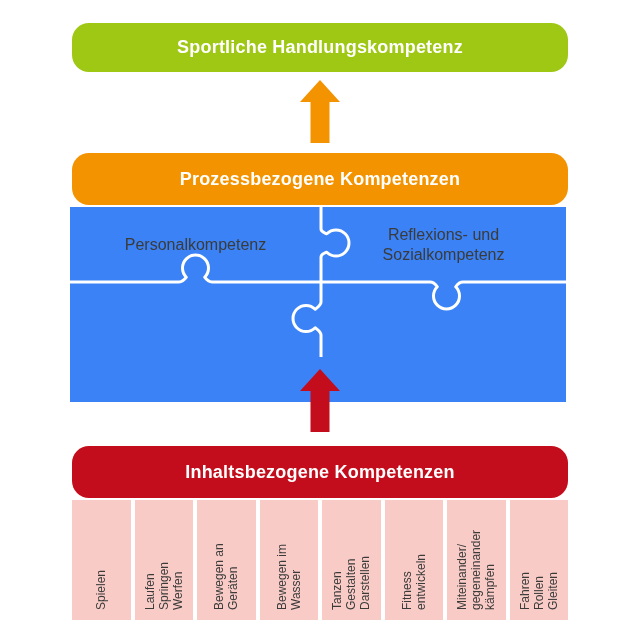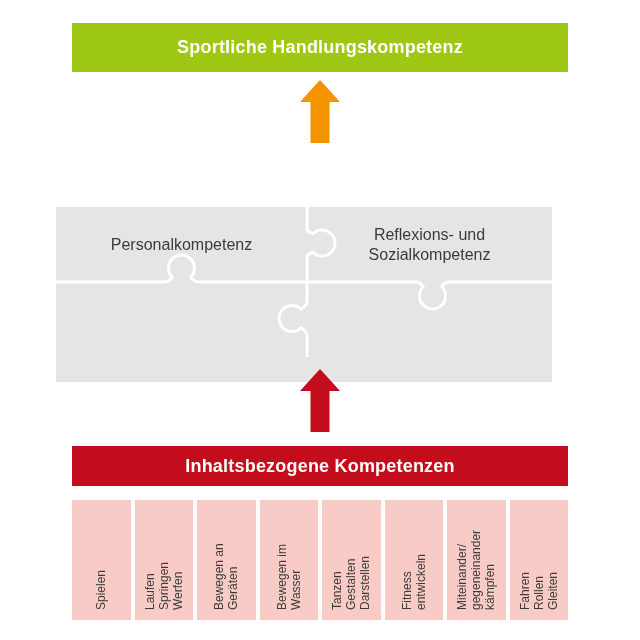"Sportliche Handlungskompetenz" .banner { border-radius: none -> 17px }
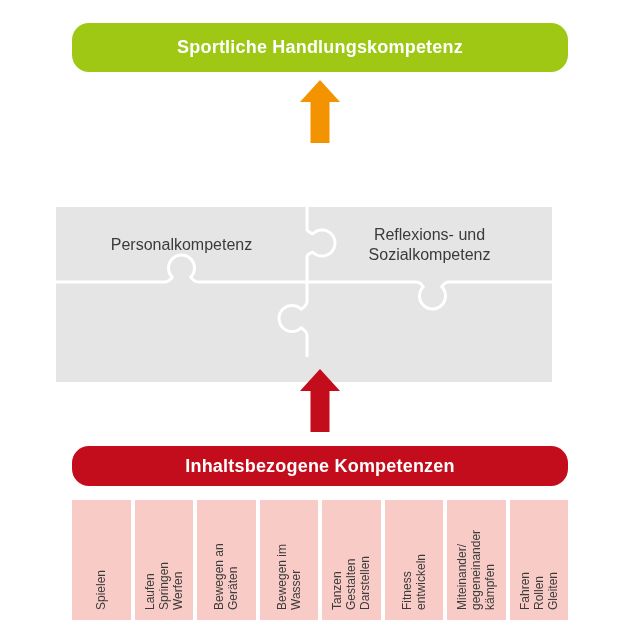"Prozessbezogene Kompetenzen" div.banner { html: none -> <div> <span>Prozessbezogene Kompetenzen</span> </div> }
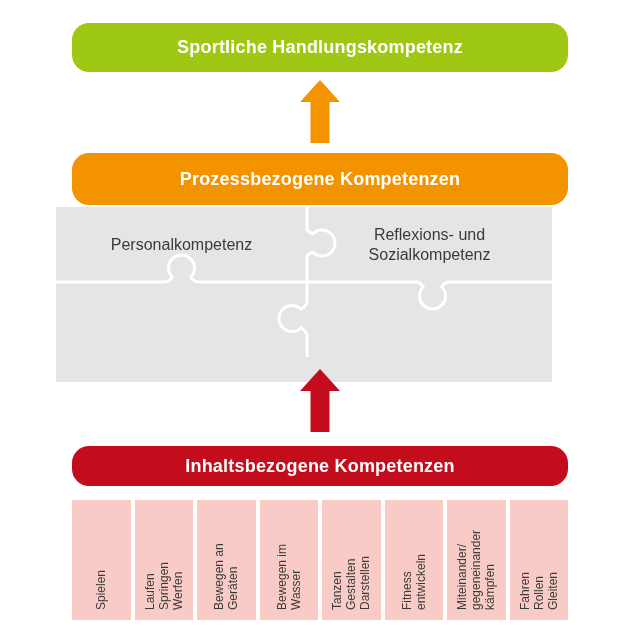"Personalkompetenz" .puzzle { background: #e5e5e5 -> #3b82f6; height: 175px -> 195px; left: 56px -> 70px }
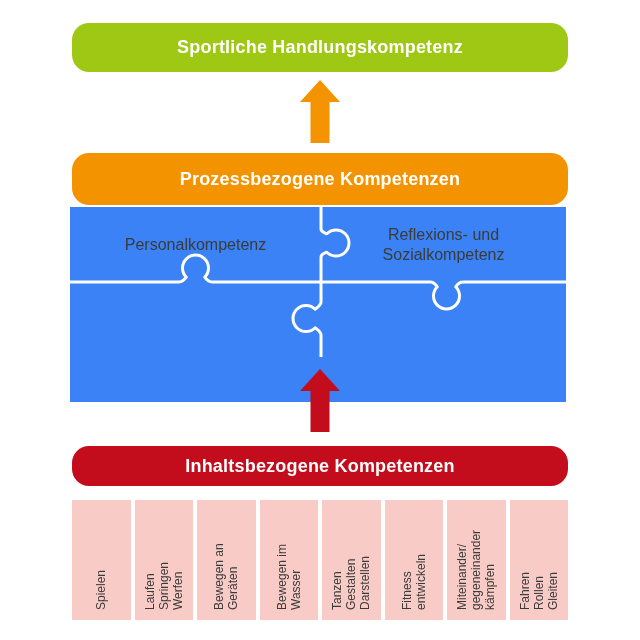"Inhaltsbezogene Kompetenzen" .banner-red { height: 40px -> 52px }
